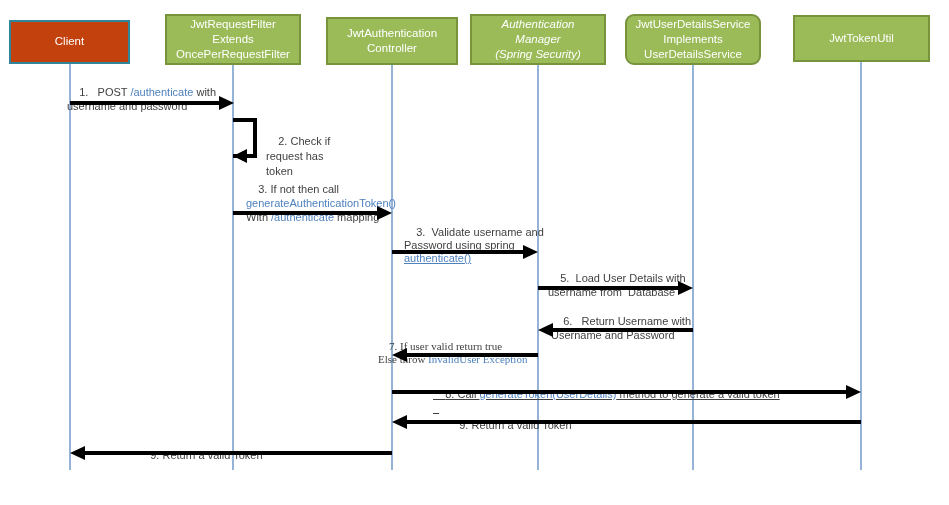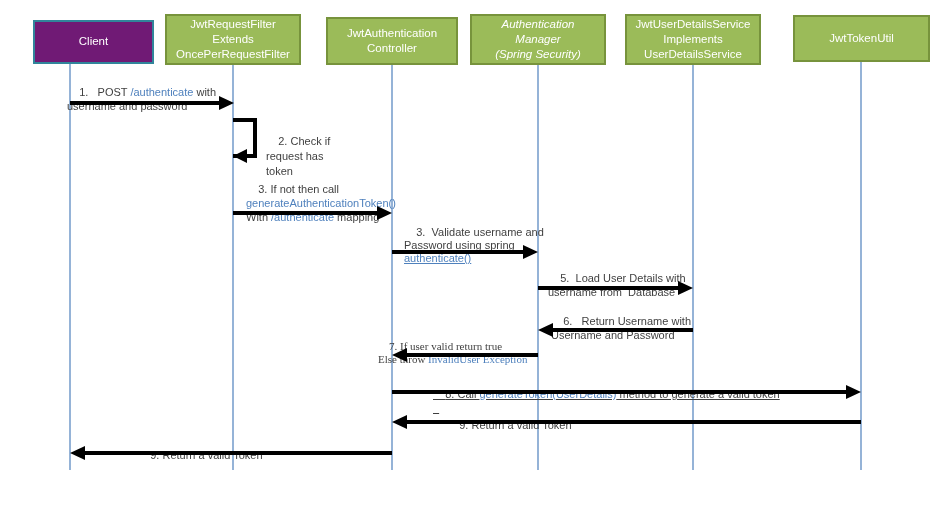"JwtUserDetailsService" div.actor { border-radius: none -> 9px }
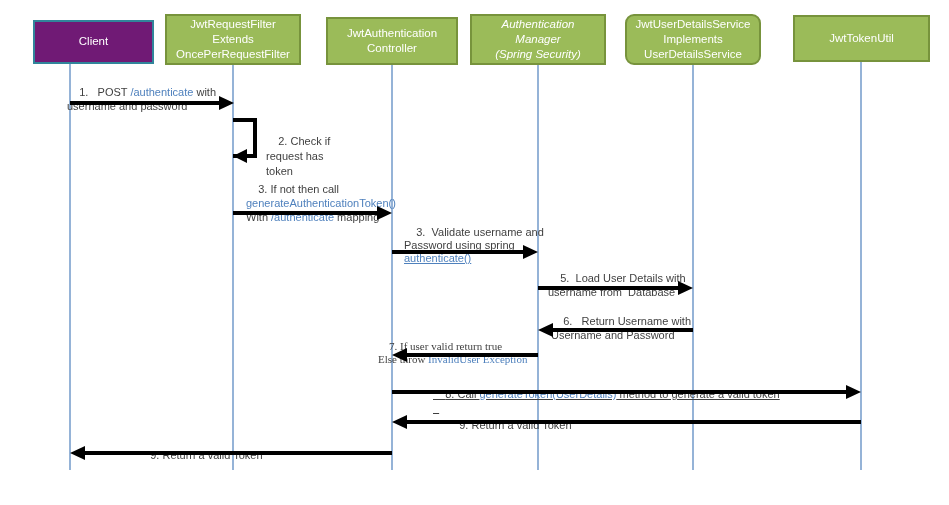"Client" .actor.teal { background: #701a75 -> #c2410c; margin-left: 24px -> none }
